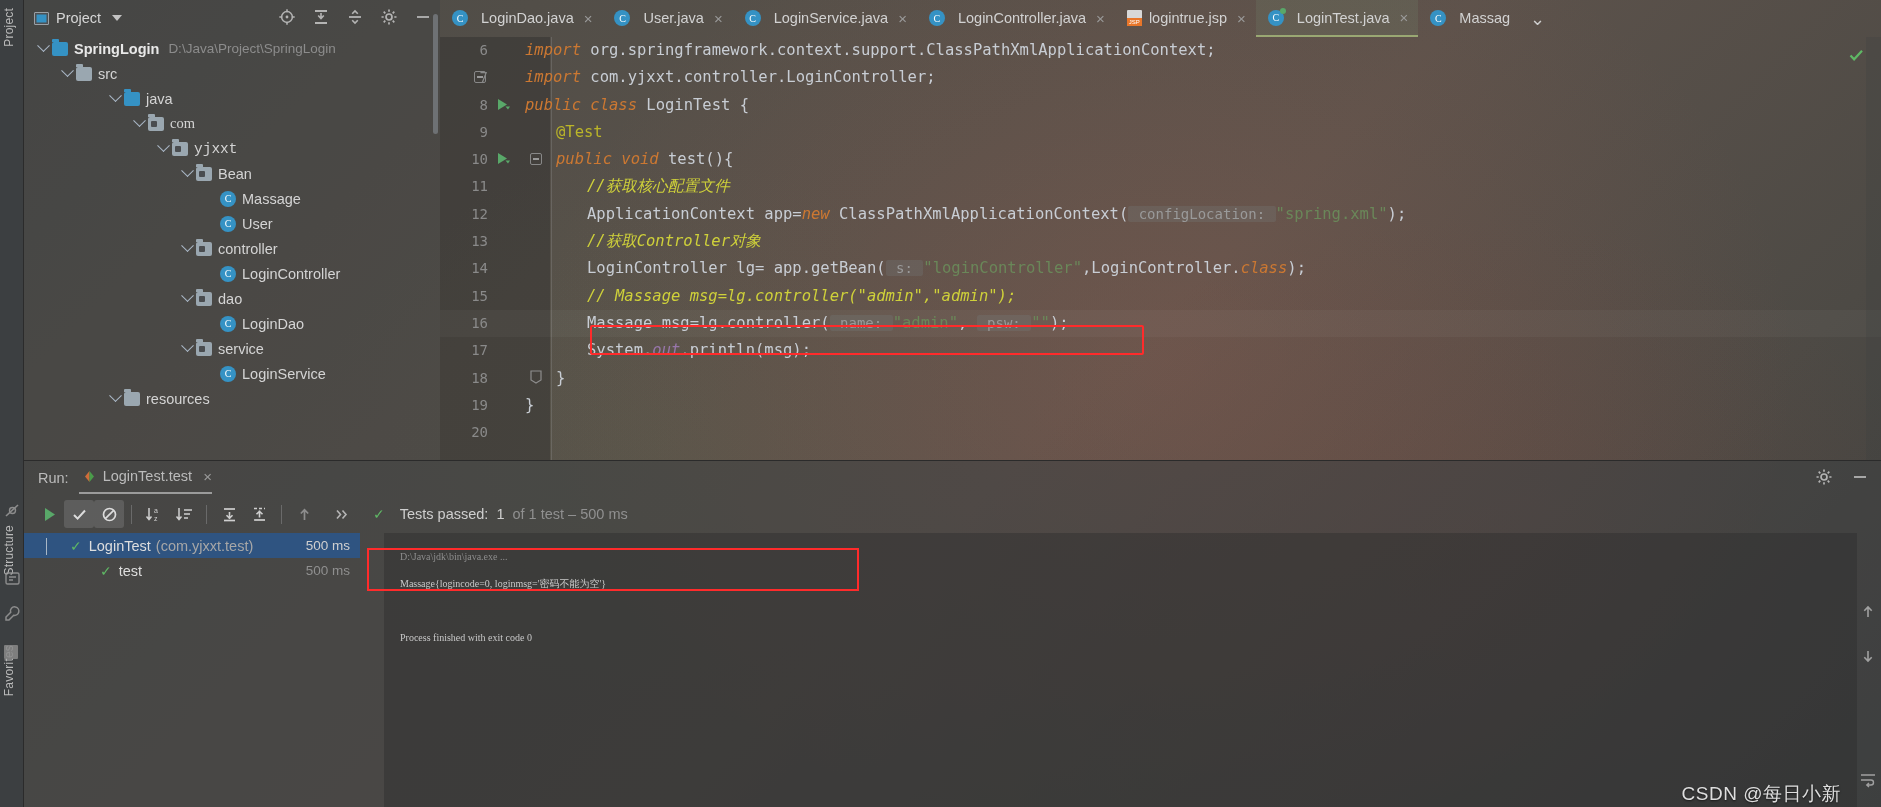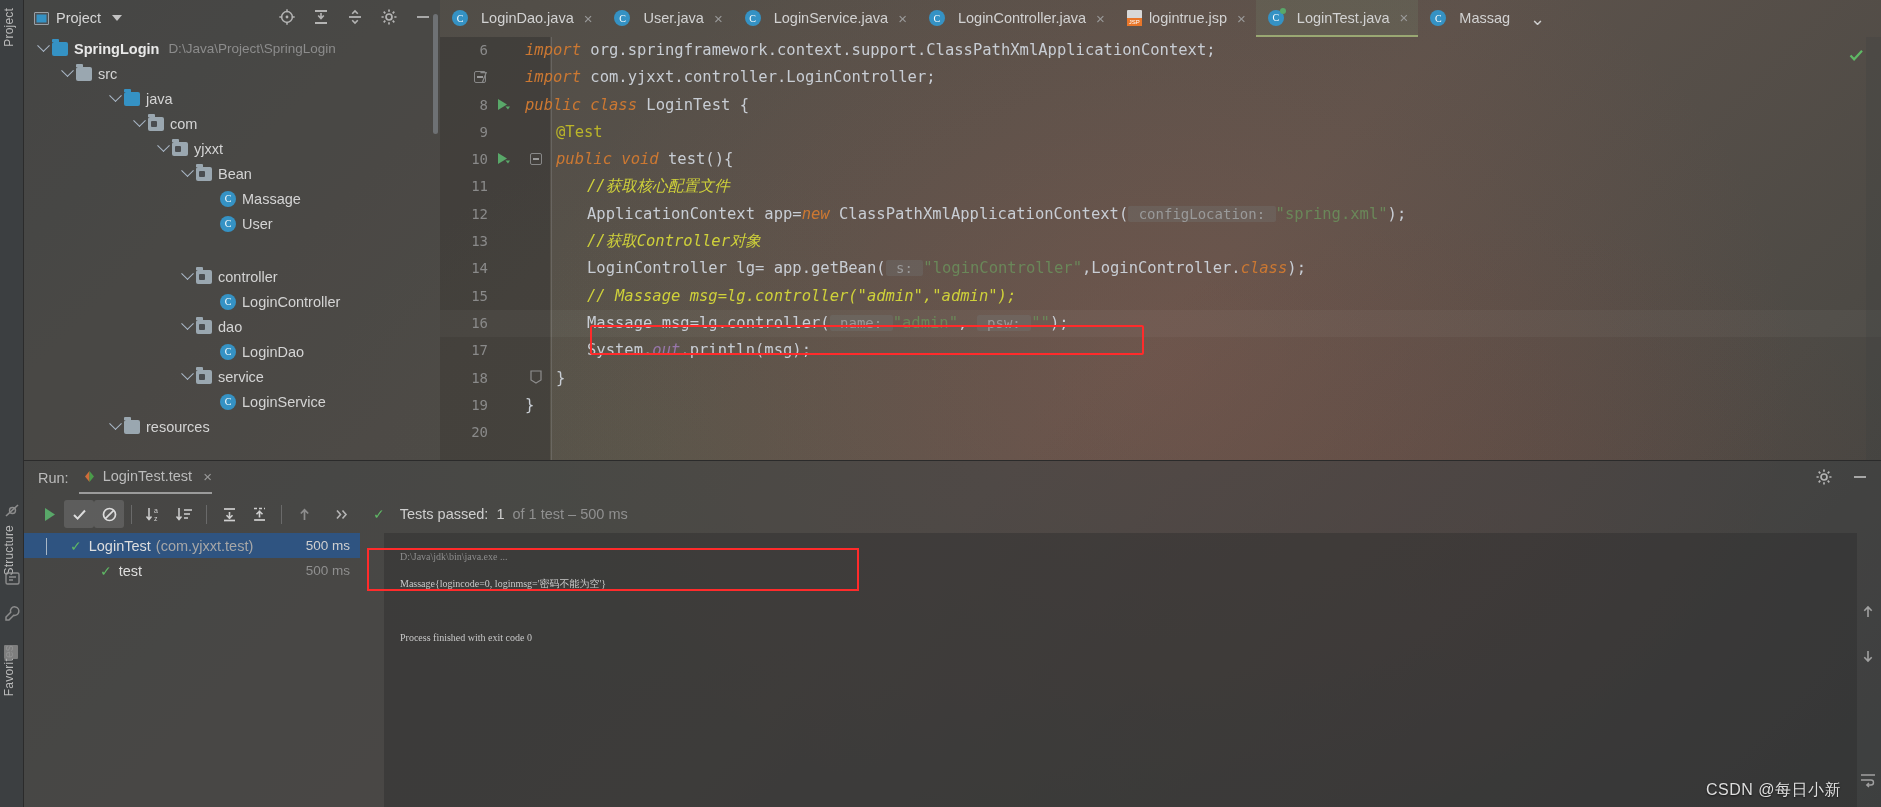"com" div.tnode { font-family: none -> Liberation Serif, serif }
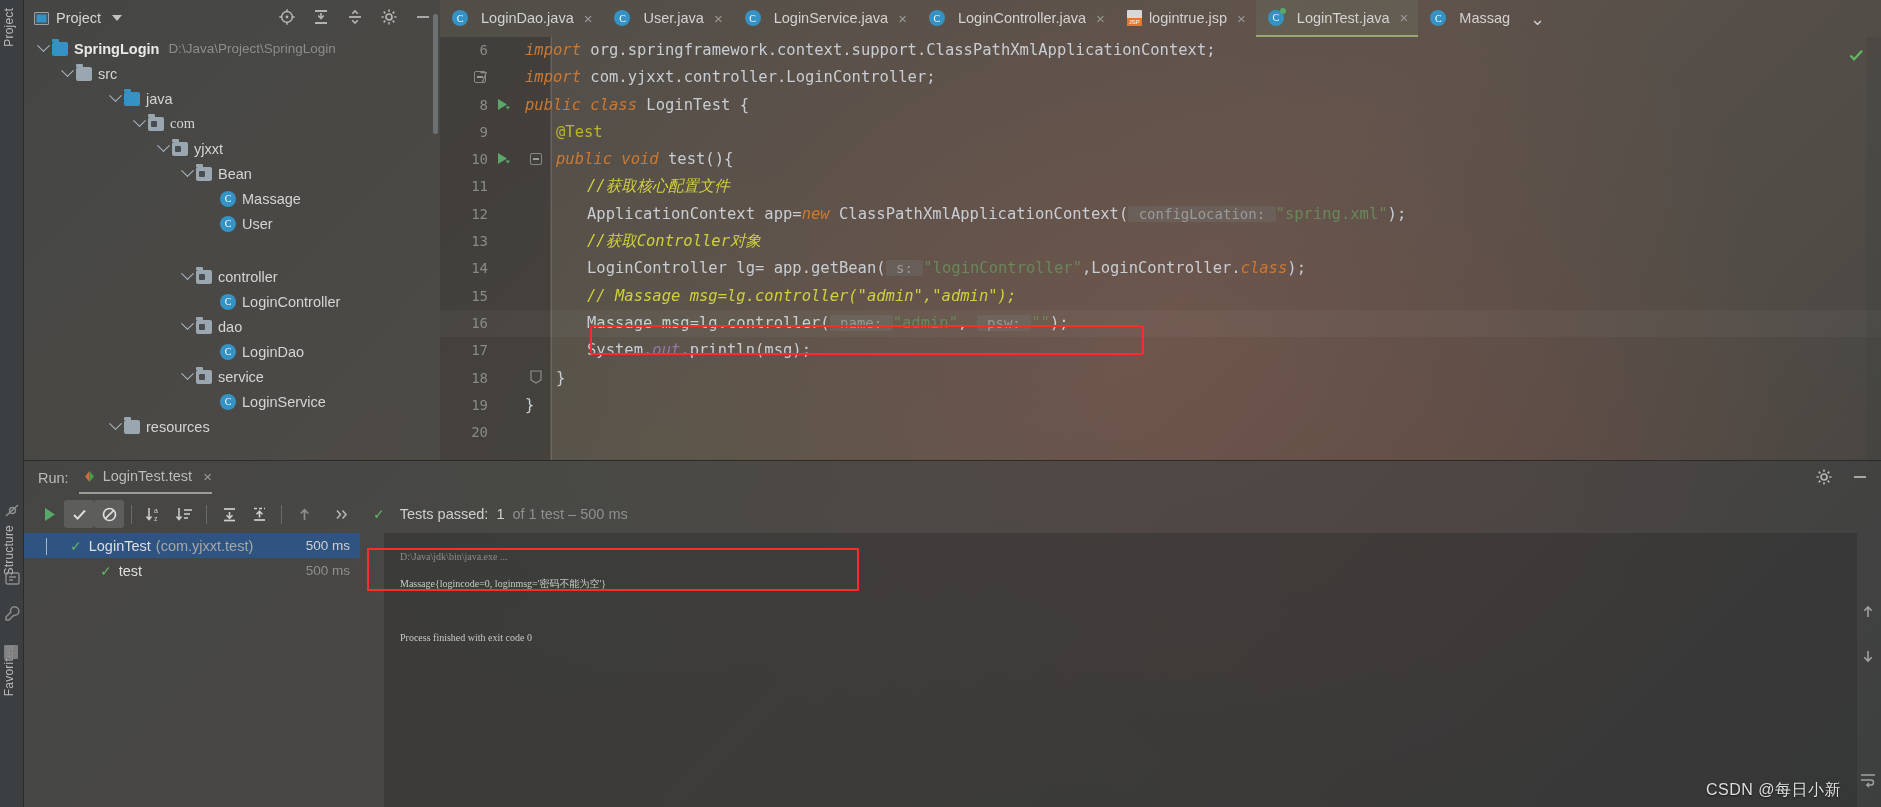"yjxxt" div.tnode { font-family: none -> Liberation Mono, monospace }
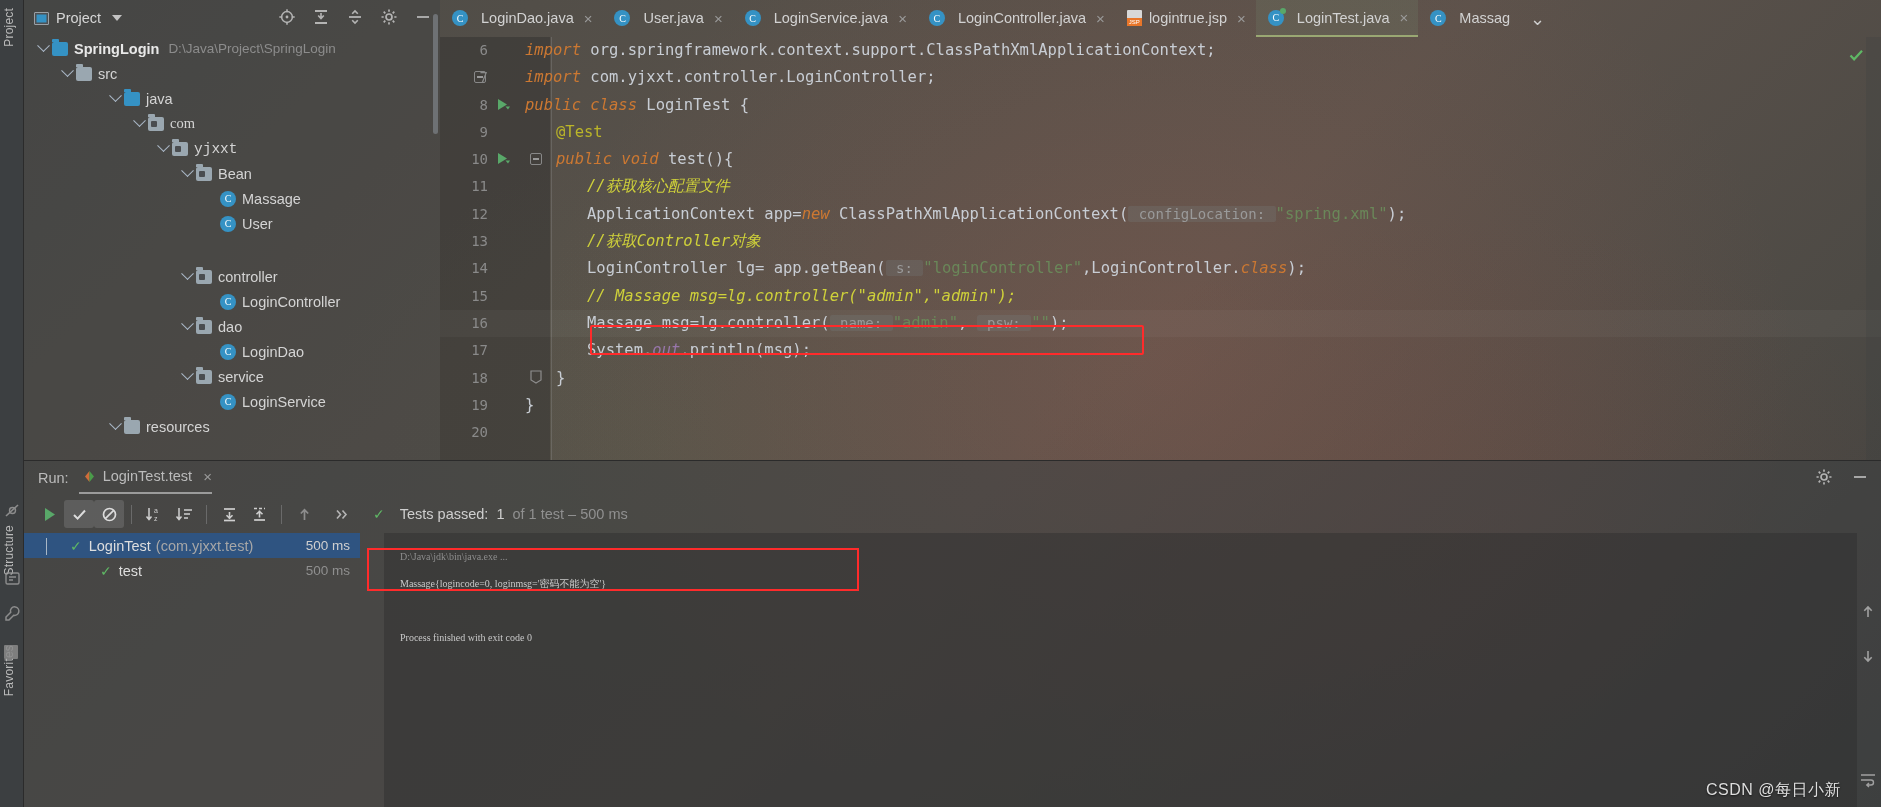"controller" div.tnode { margin-top: 28px -> none }
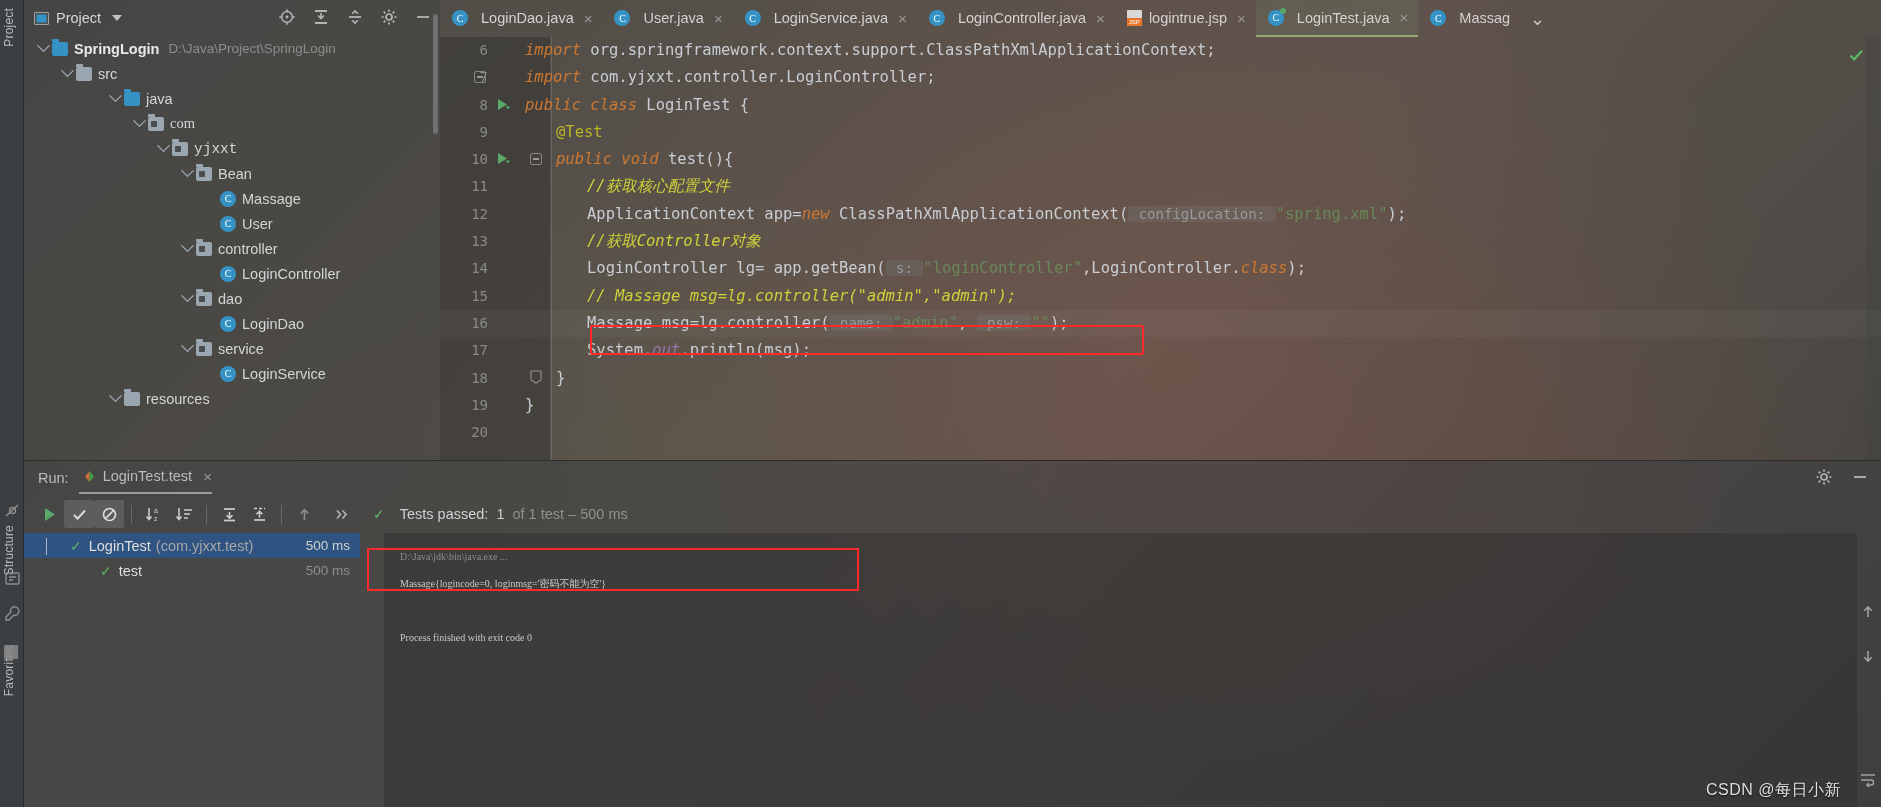"CSDN @每日小新" .watermark { bottom: 6px -> 0; font-size: 16px -> 19px }
